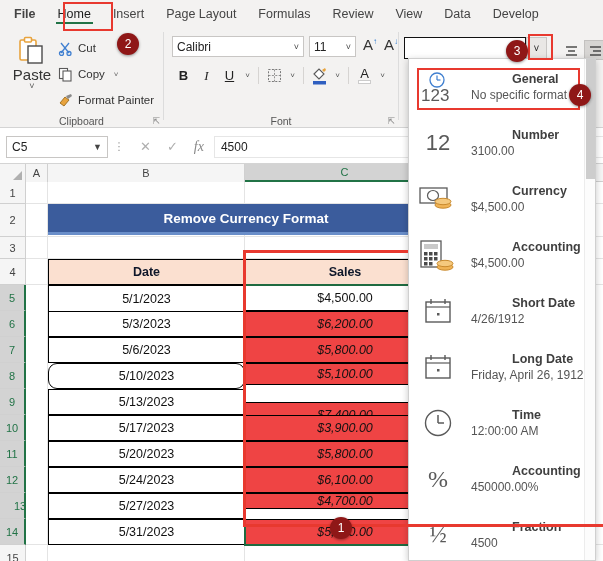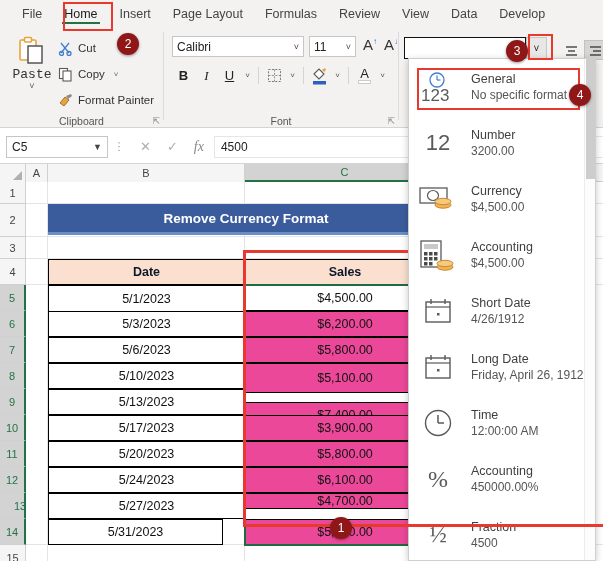"File" .tab.first { font-weight: none -> bold; padding-left: 22px -> 14px }
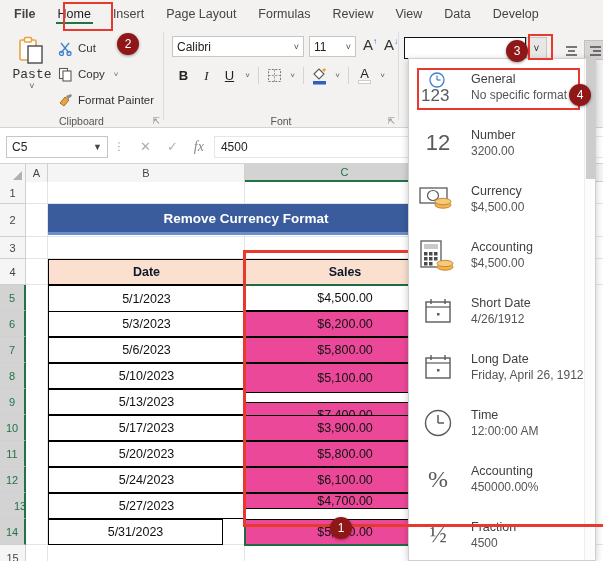"Paste" .paste-label { font-family: Liberation Mono, monospace -> none; font-size: 13px -> 15px }
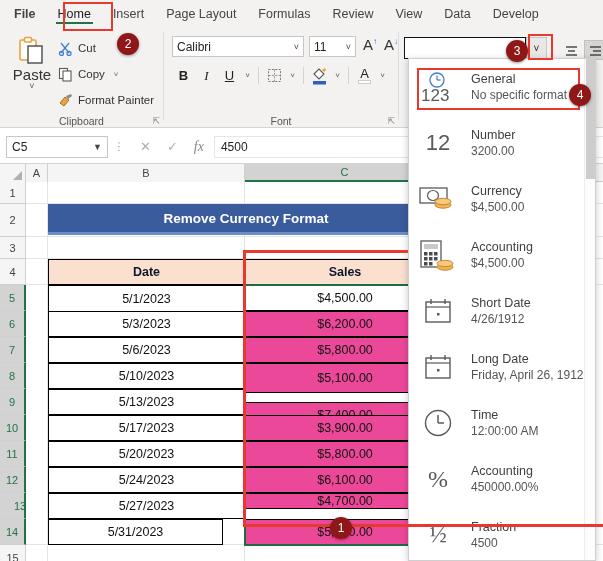"General" .dd-name { font-weight: normal -> bold; margin-left: none -> 41px }
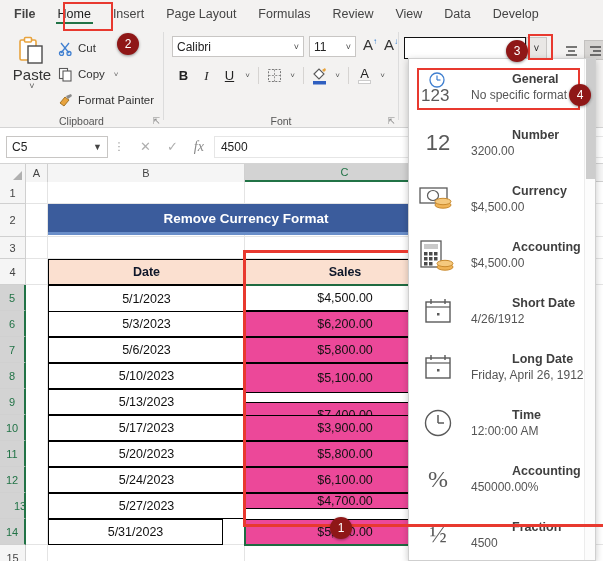"3200.00" span.dd-val { text: 3200.00 -> 3100.00 }
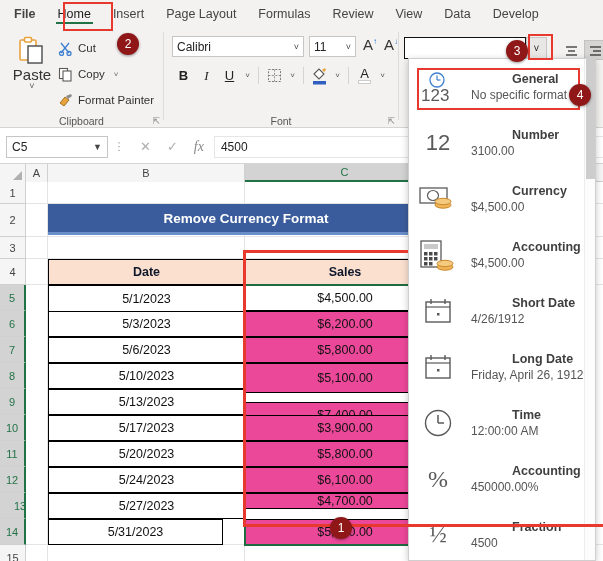"$6,200.00" .data-cell.selected { background: #ec4899 -> #ef4444; font-style: none -> italic }
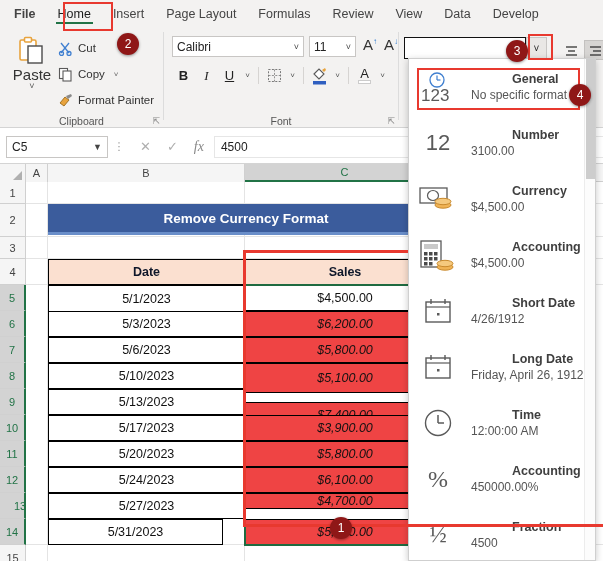"5/10/2023" div.data-cell { border-radius: none -> 9px }
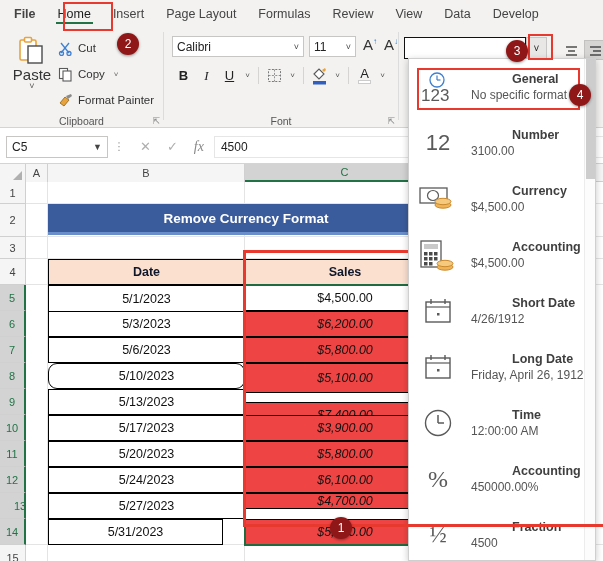"$5,100.00" div.data-cell { height: 30px -> 22px }
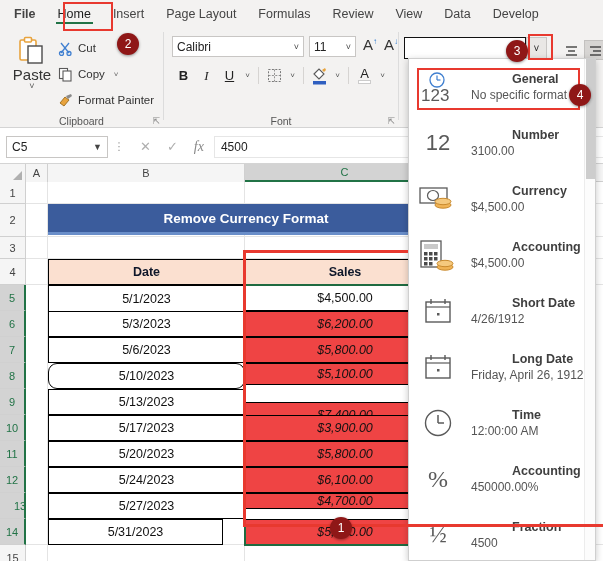"5/31/2023" div.data-cell { width: 175px -> 197px }
